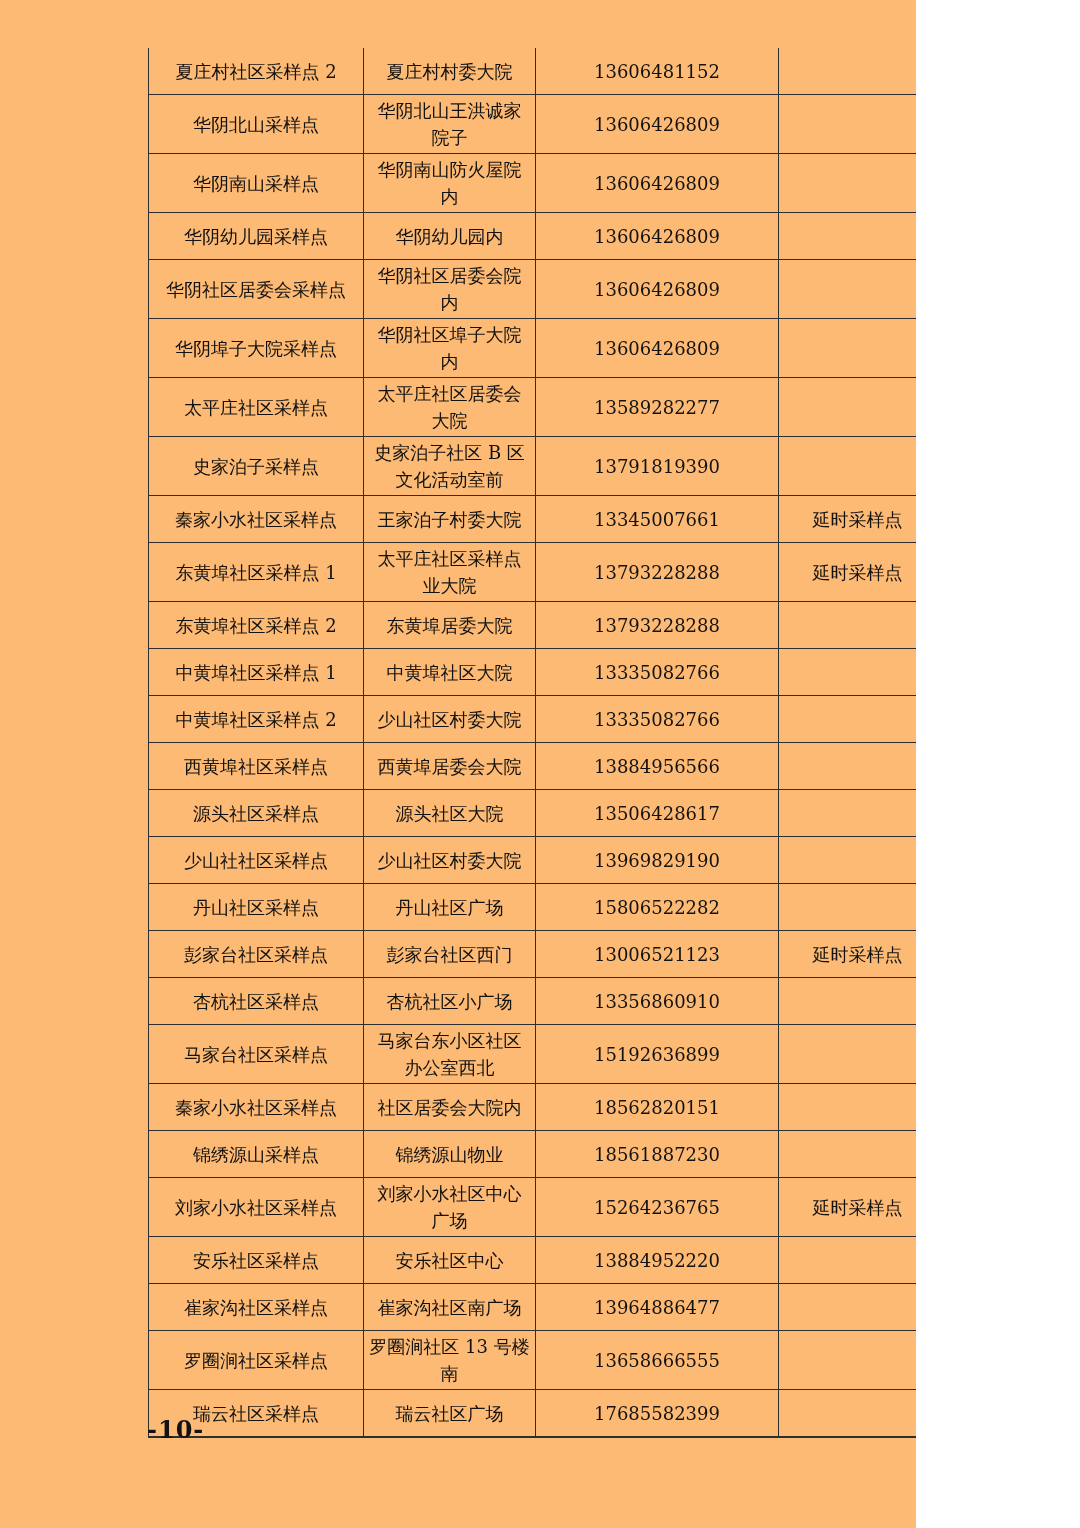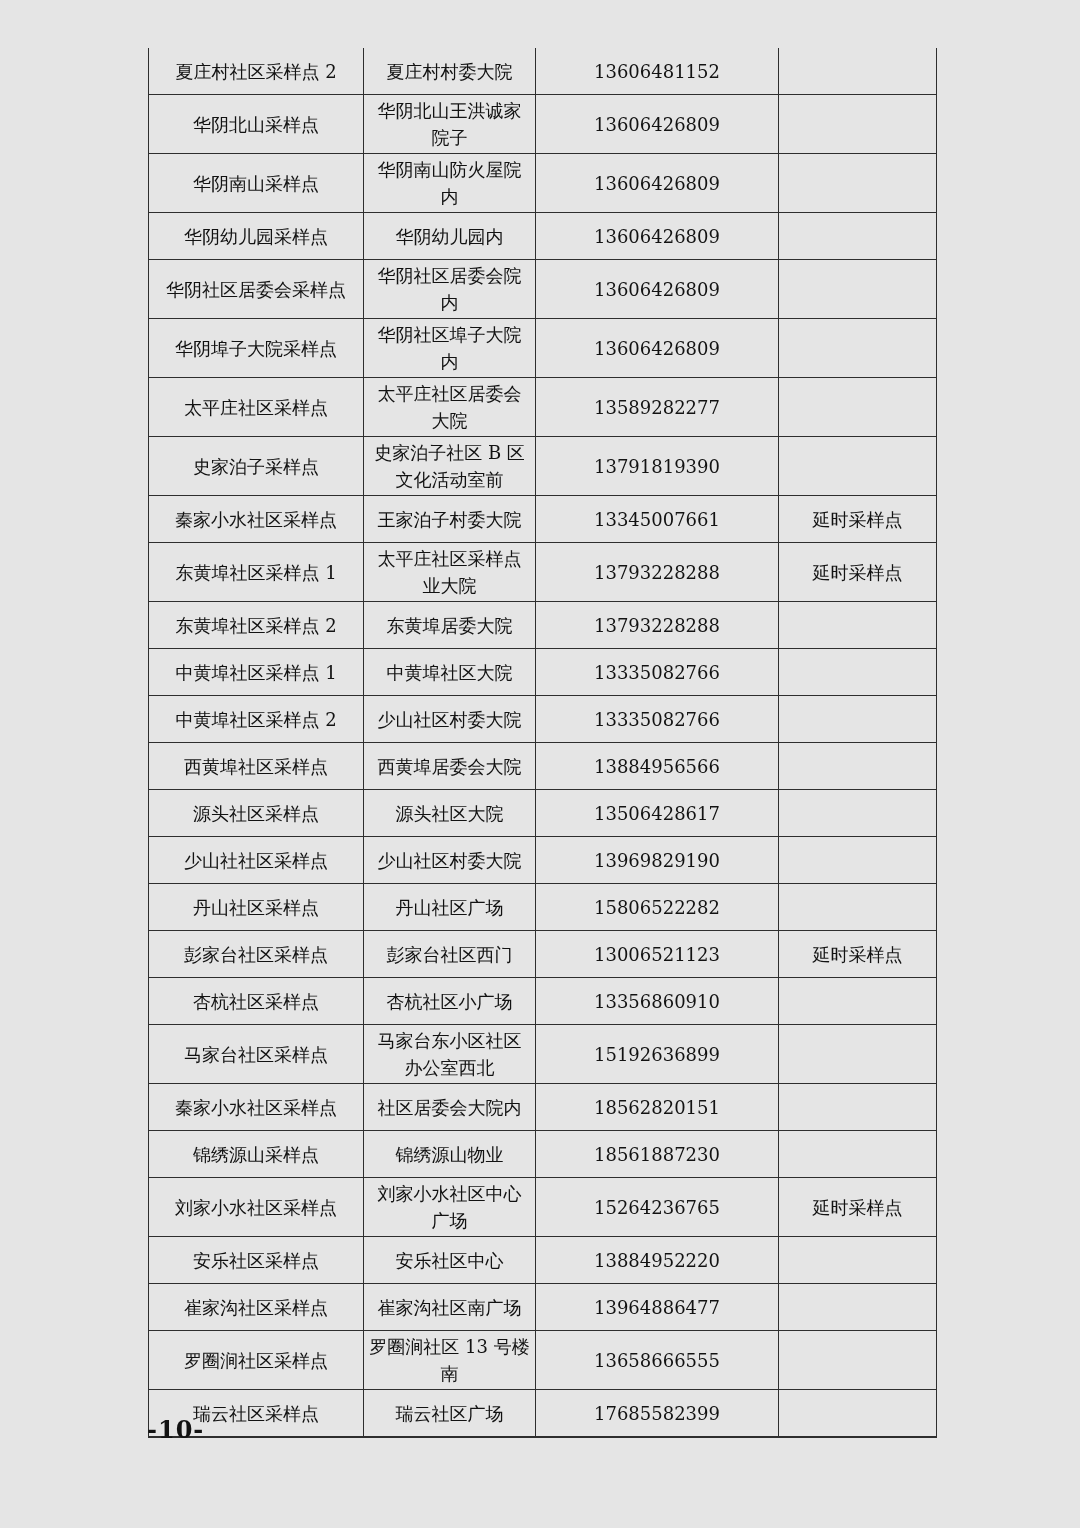"夏庄村社区采样点 2" .page { background: #e5e5e5 -> #fdba74; width: 1080px -> 916px }
